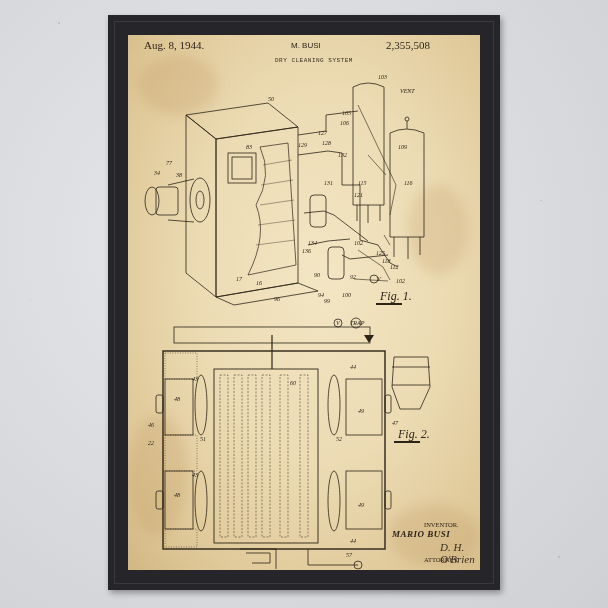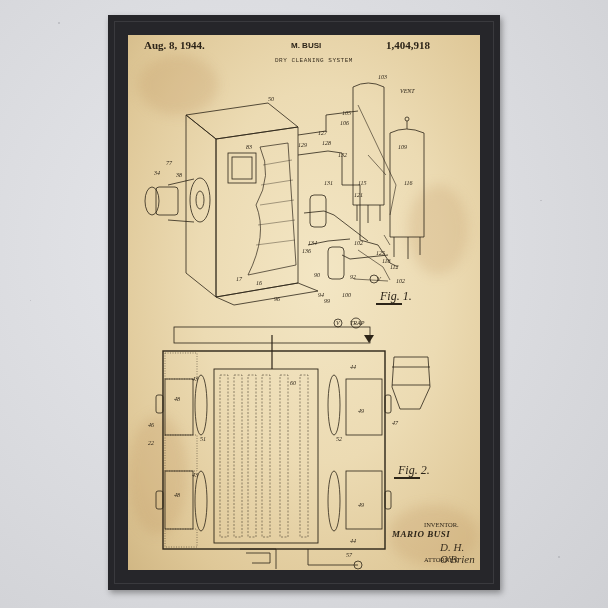"Aug. 8, 1944." .hdr { font-weight: bold -> normal }
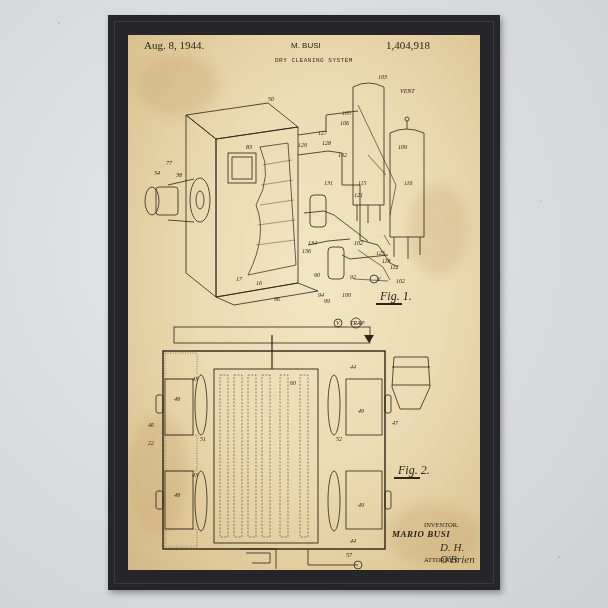"1,404,918" div.hdr { text: 1,404,918 -> 2,355,508 }
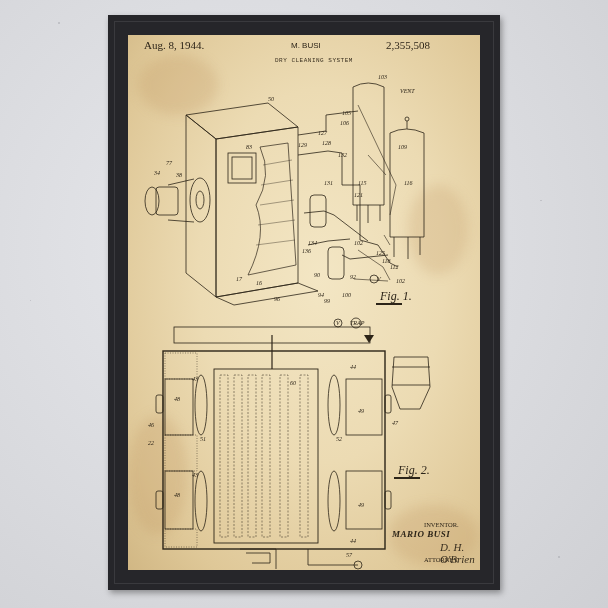"Fig. 2." div.fig { top: 428px -> 392px }
